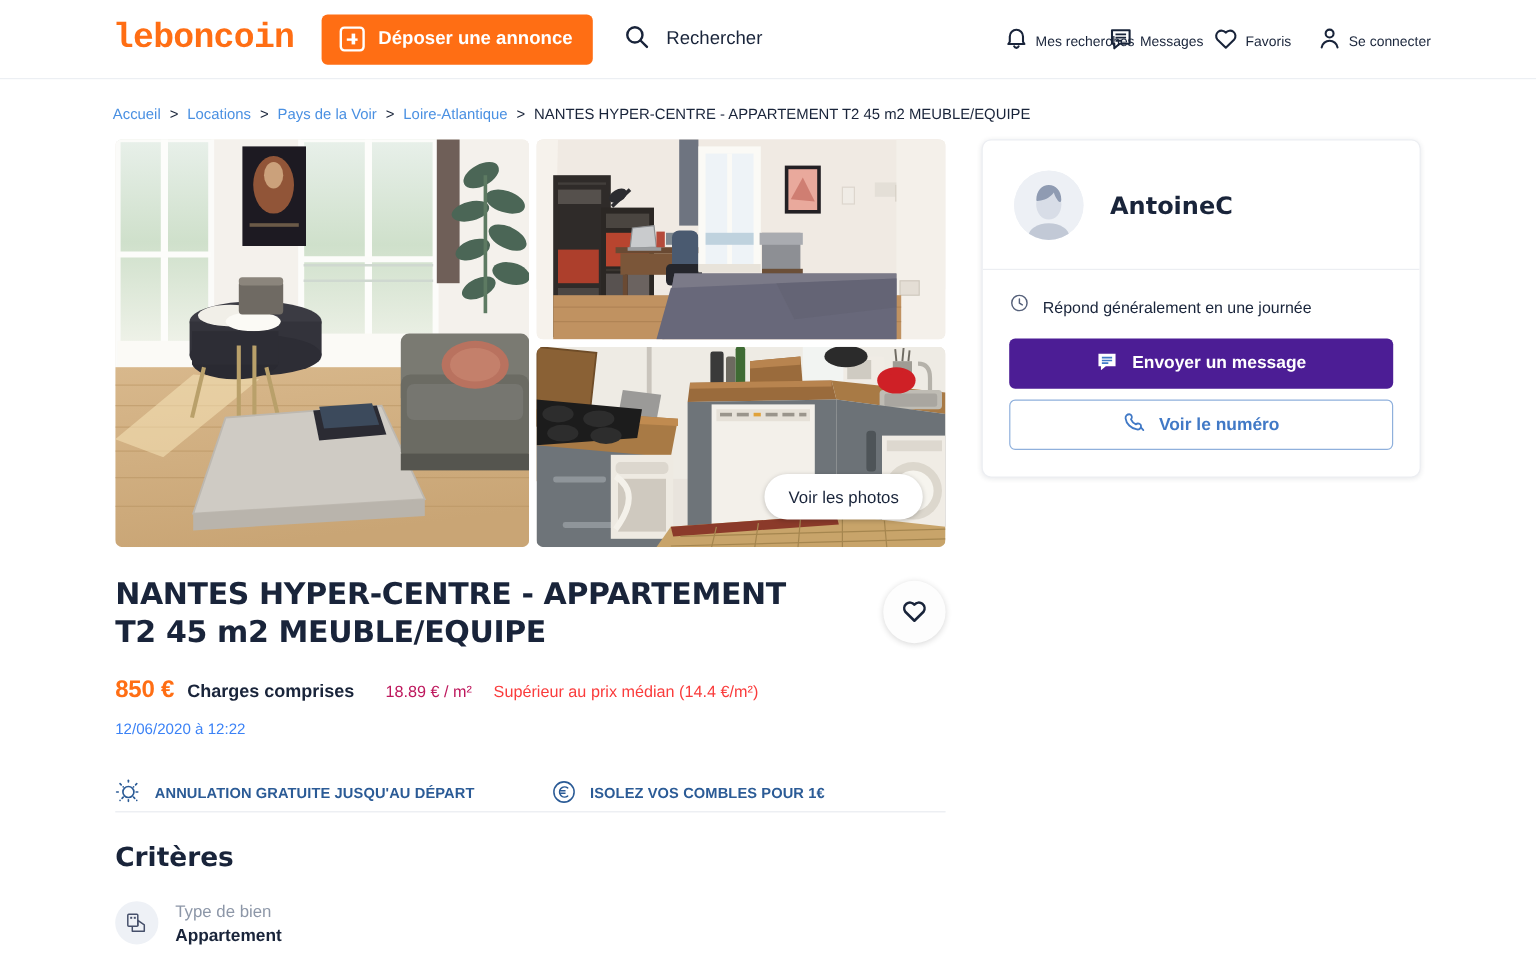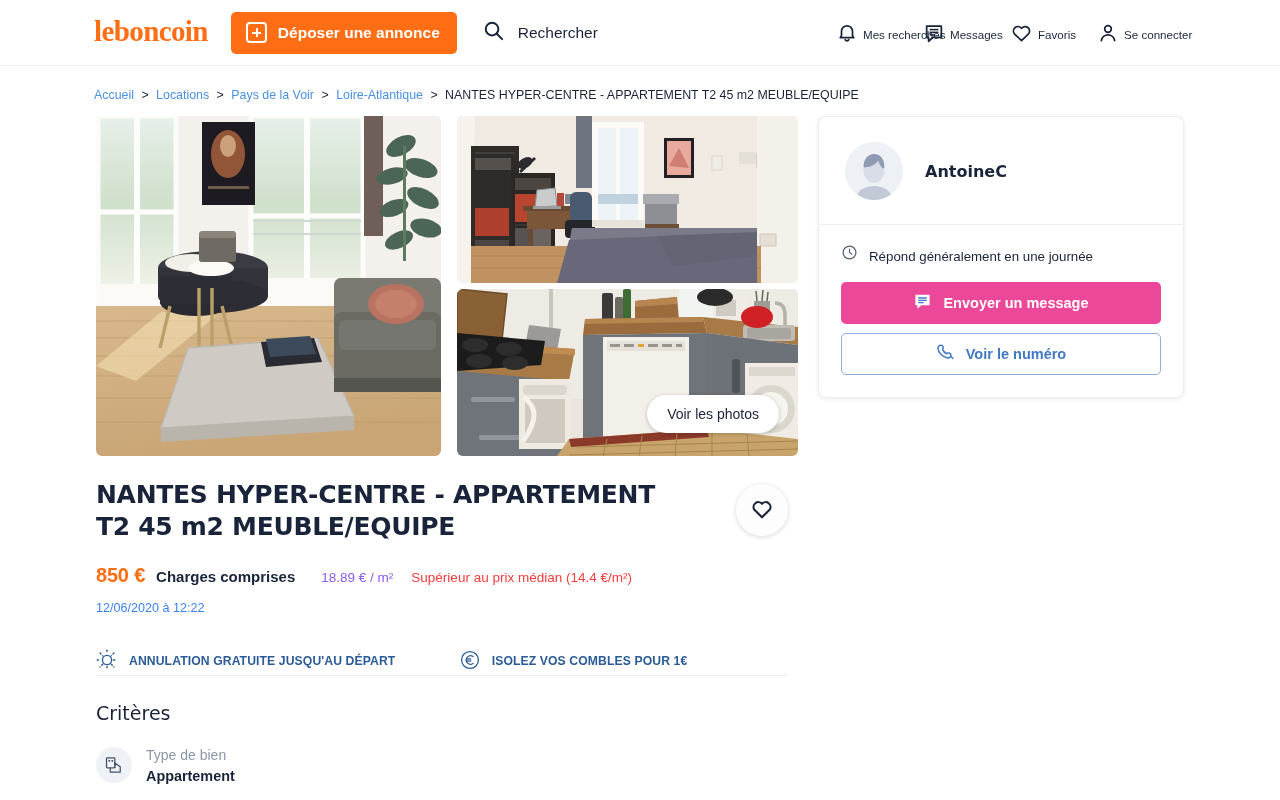"leboncoin" .logo { font-family: Liberation Serif, serif -> Liberation Mono, monospace }
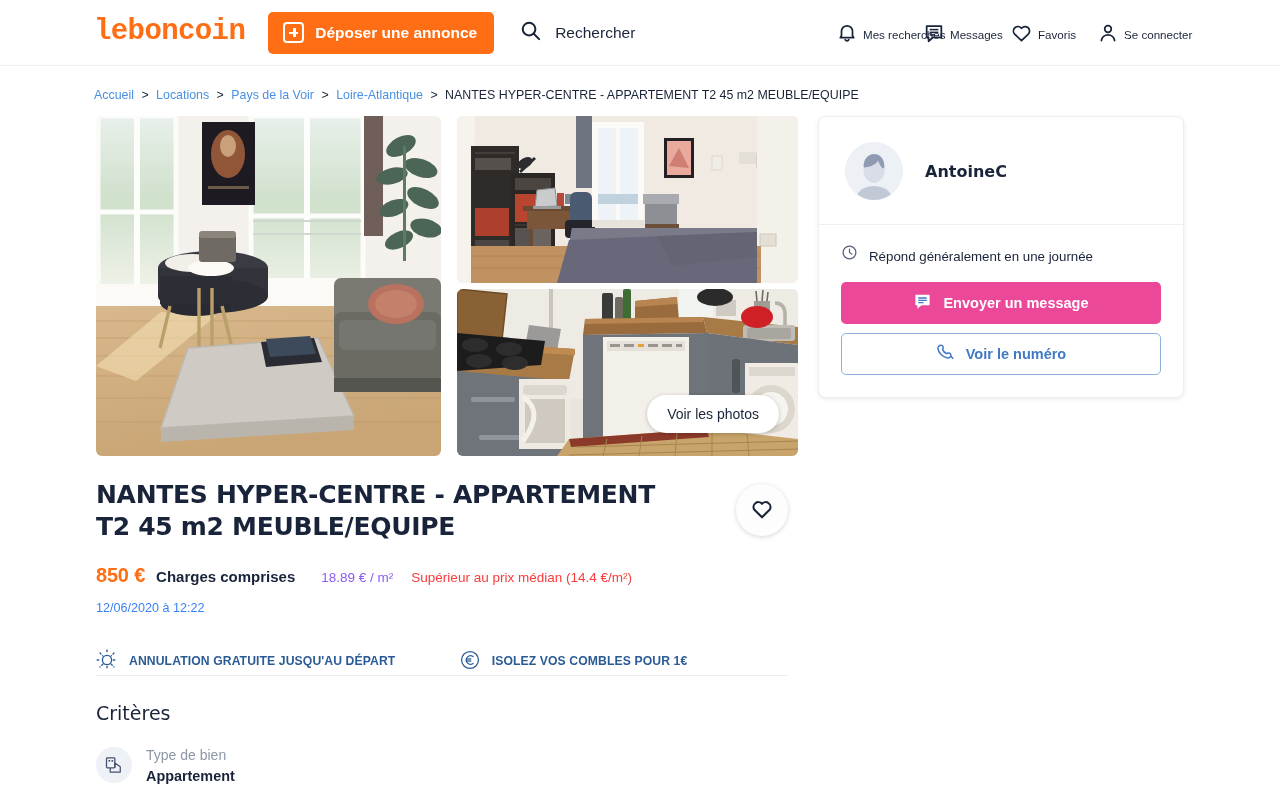"AntoineC" .seller-name { font-size: 16px -> 20px }
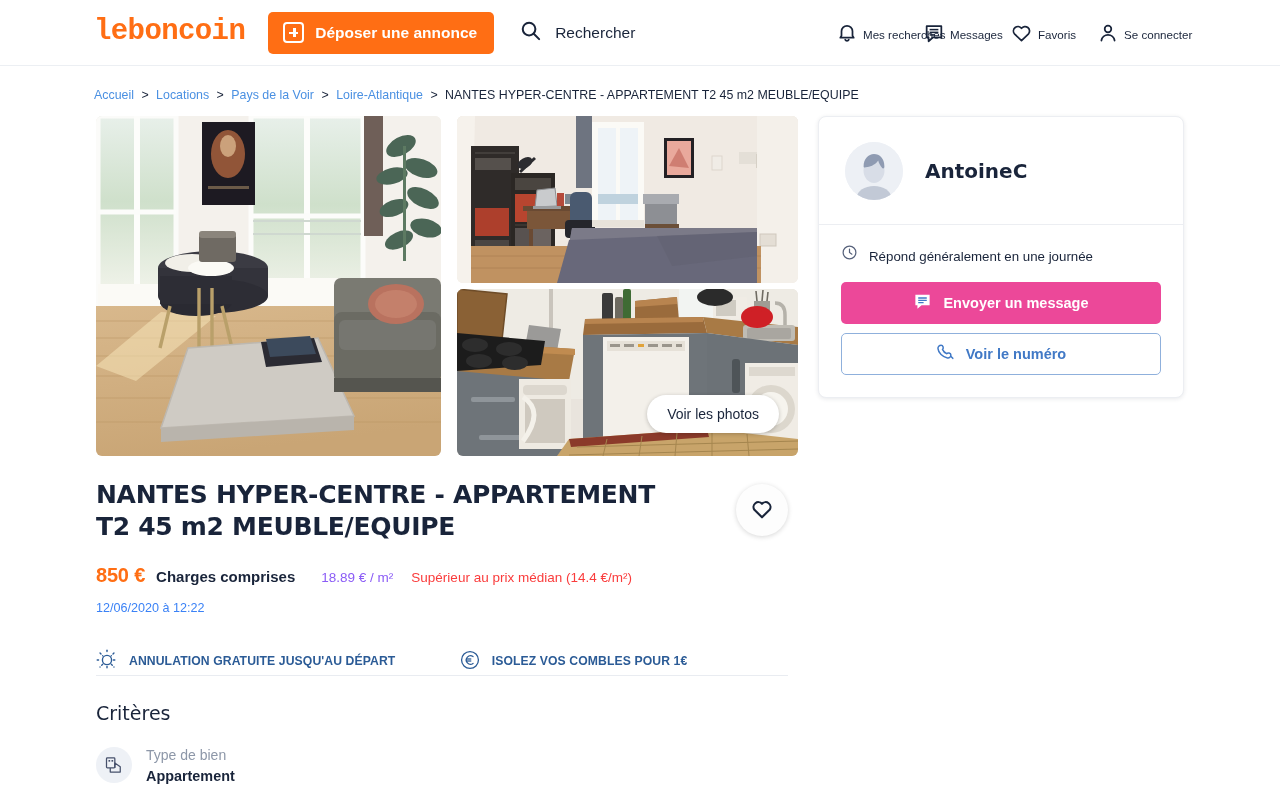"Envoyer un message" .btn-primary { background: #ec4899 -> #4c1d95 }
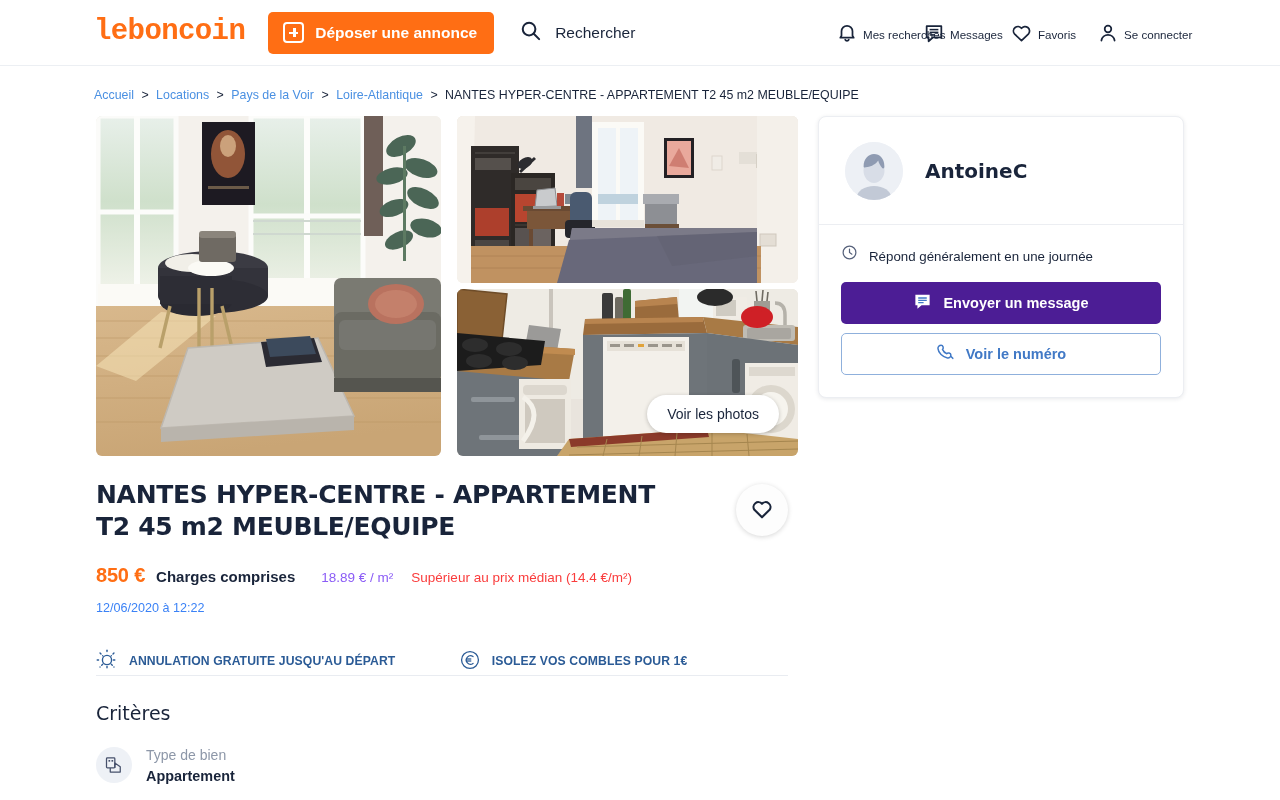"Voir les photos" .gallery { gap: 16px -> 6px }
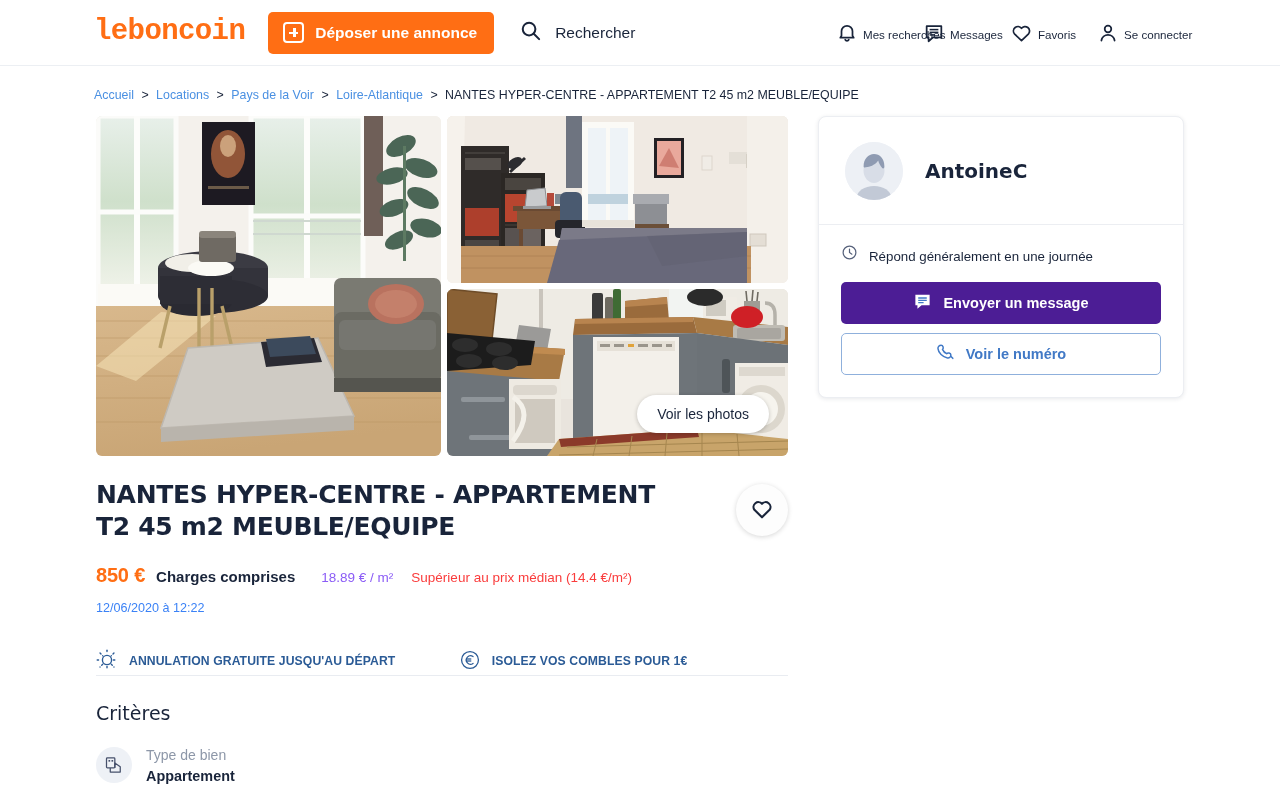"18.89 € / m²" .per-m2 { color: #8b5cf6 -> #be185d }
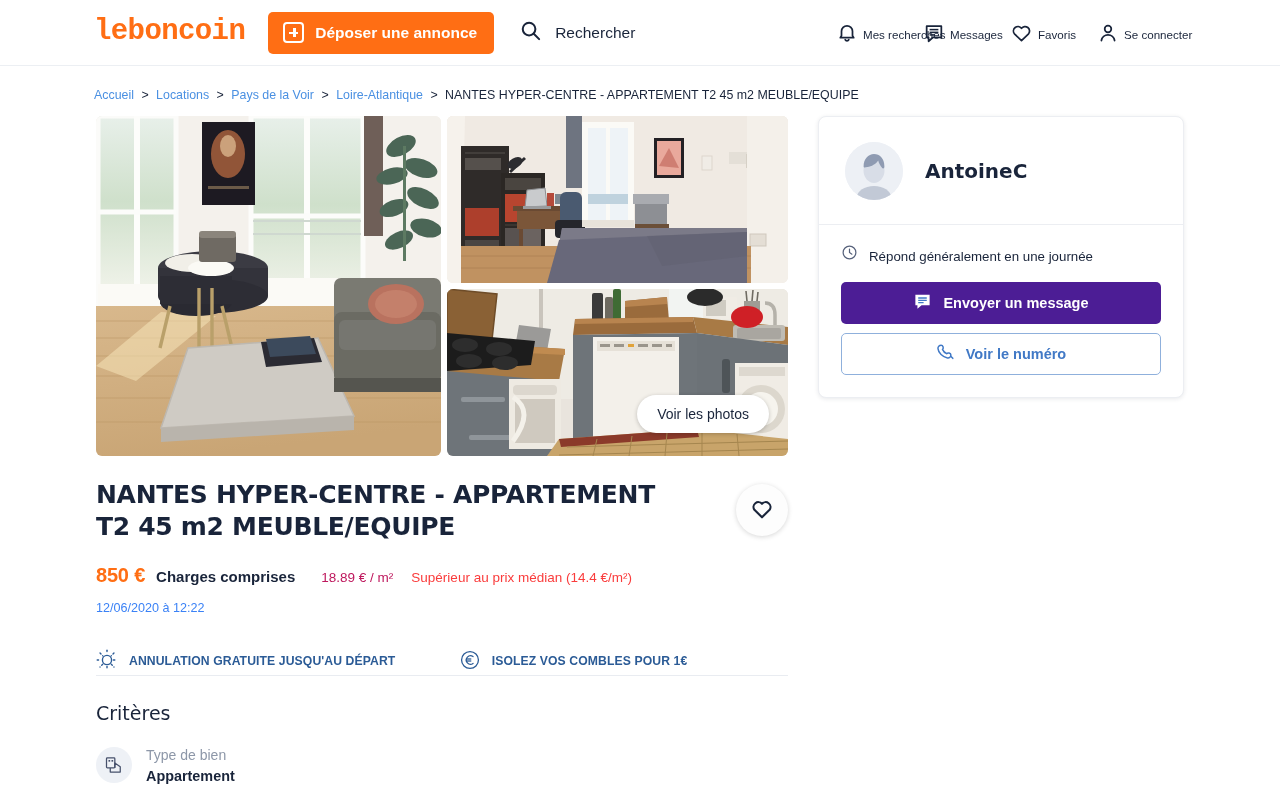"Critères" .criteria-title { font-size: 19px -> 22px; font-weight: 400 -> 700 }
